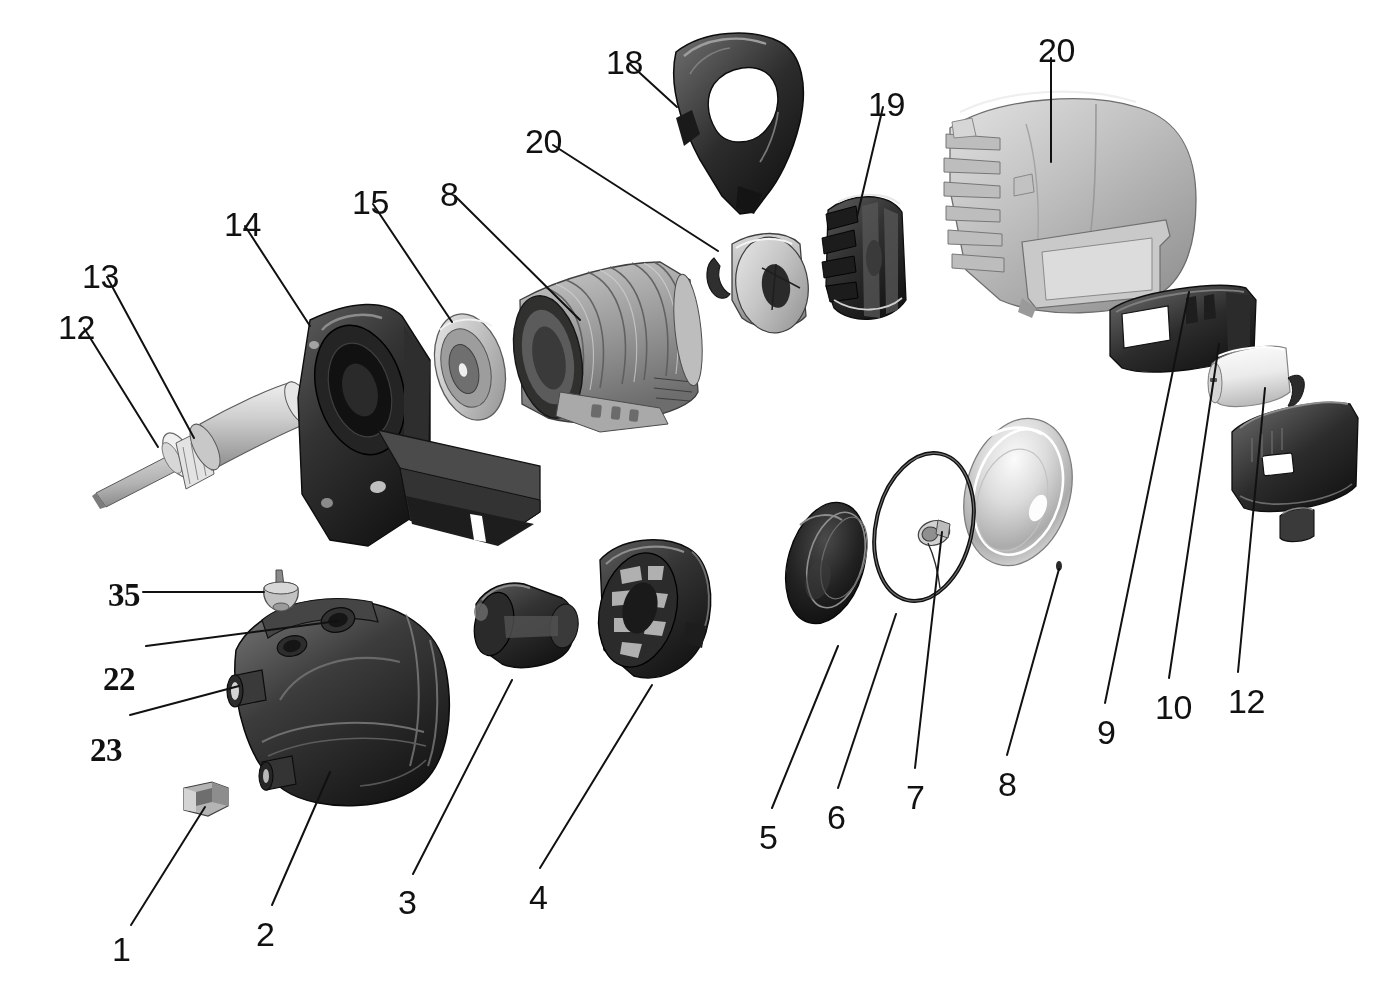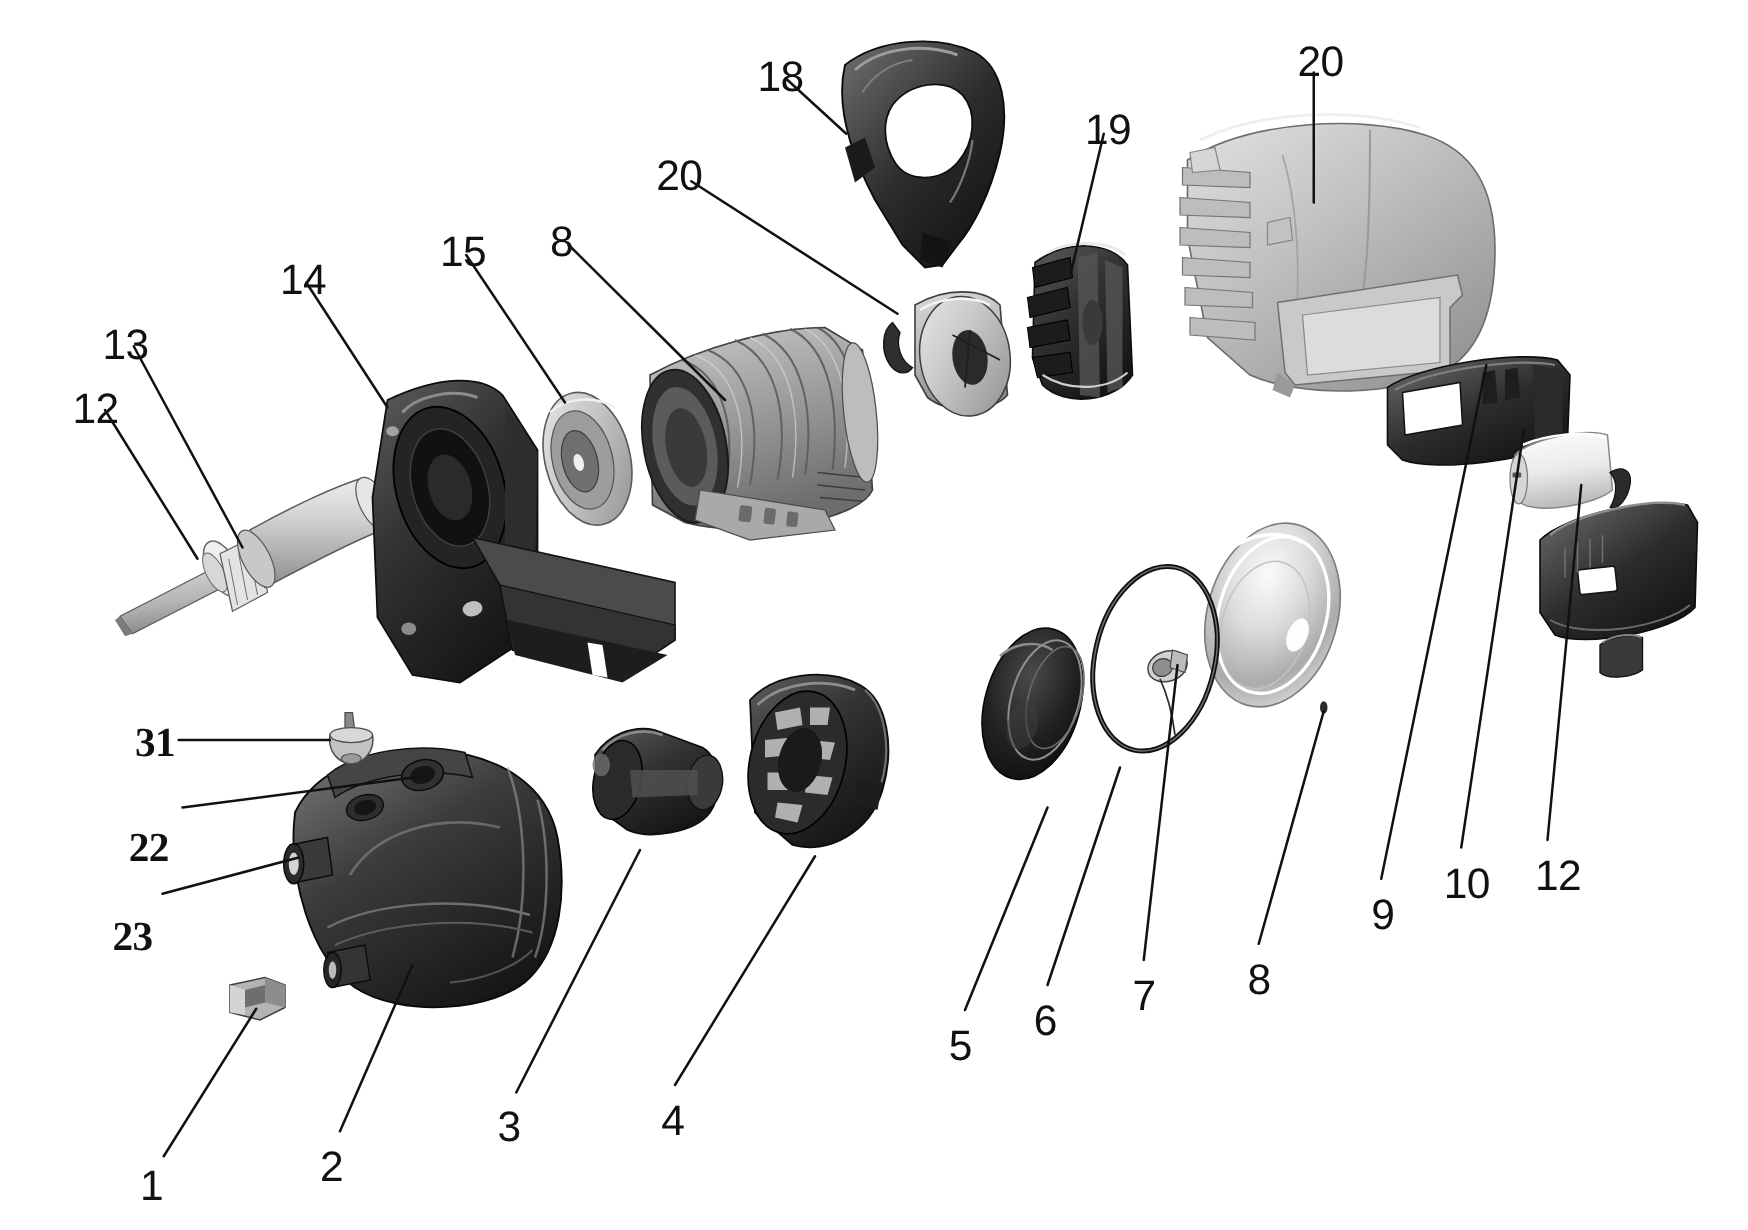"31" div.callout { text: 31 -> 35 }
